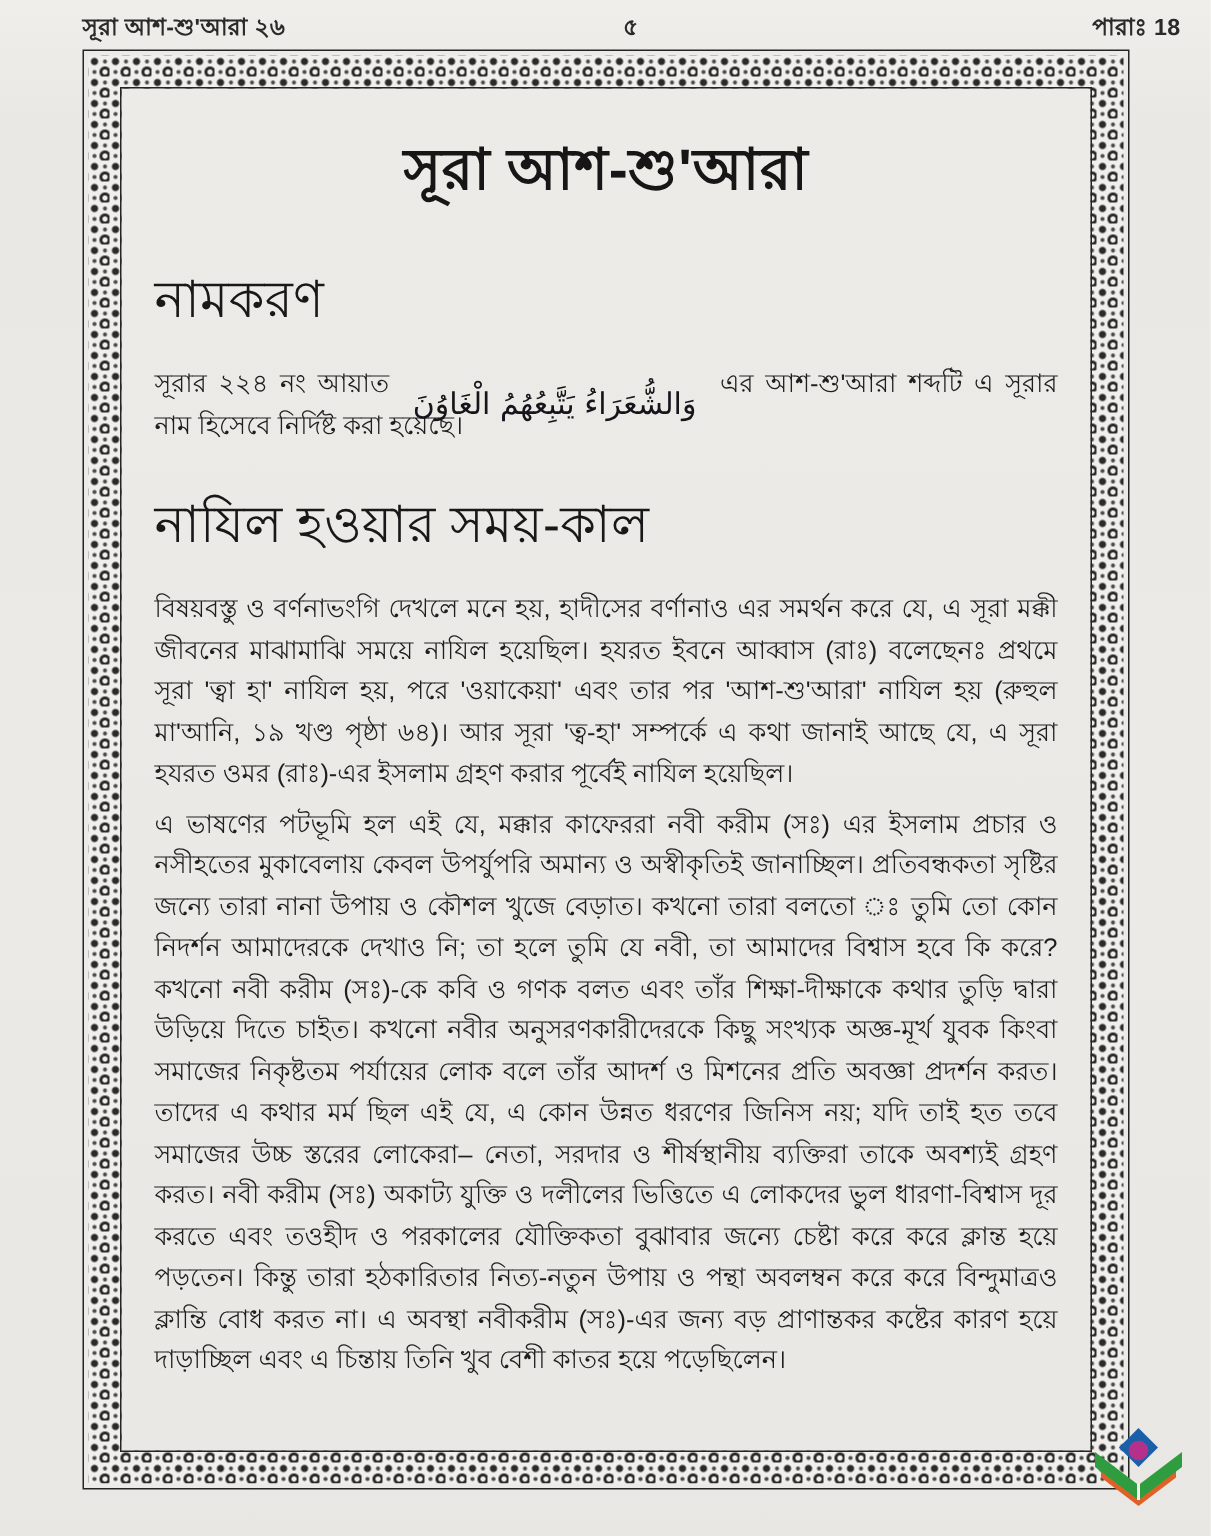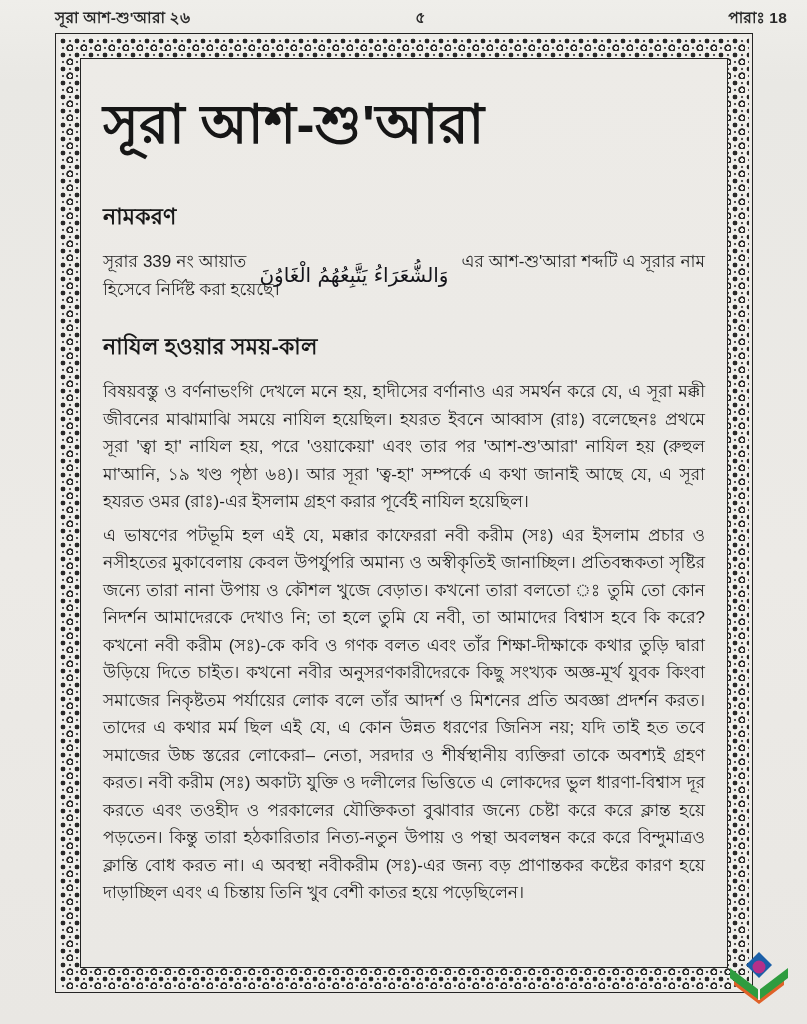"সূরা আশ-শু'আরা" .page-title { font-size: 54px -> 38px; text-align: left -> center }
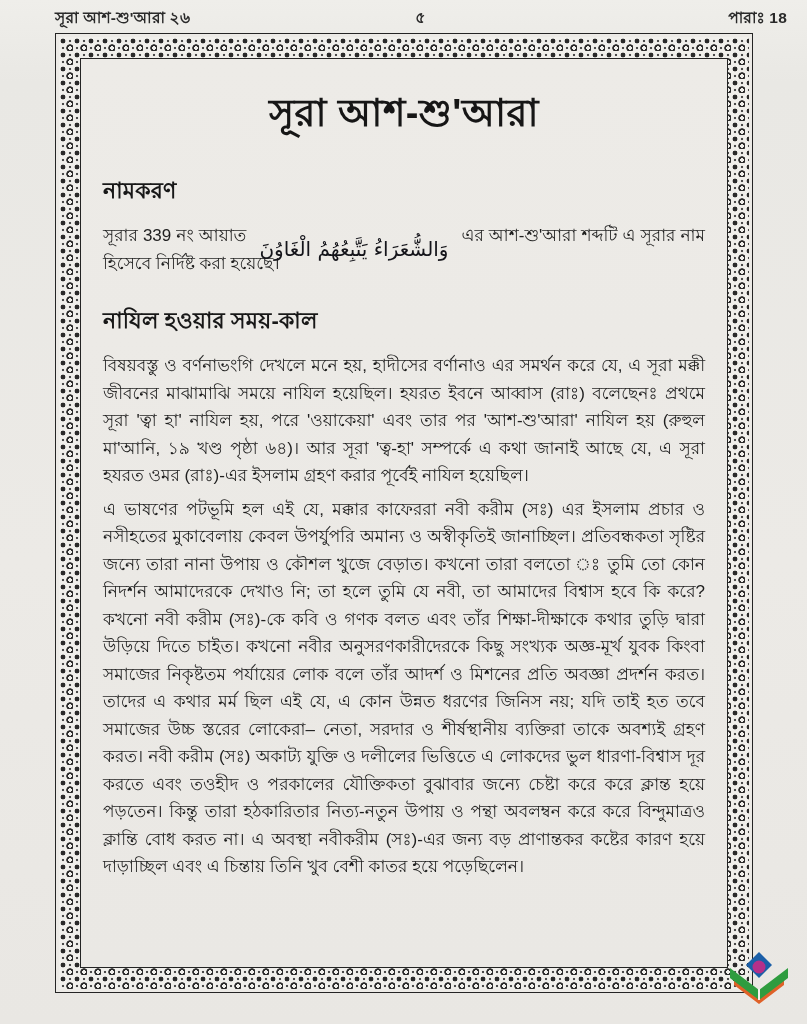"নামকরণ" h2.sec { font-size: 22px -> 34px; font-weight: bold -> normal }
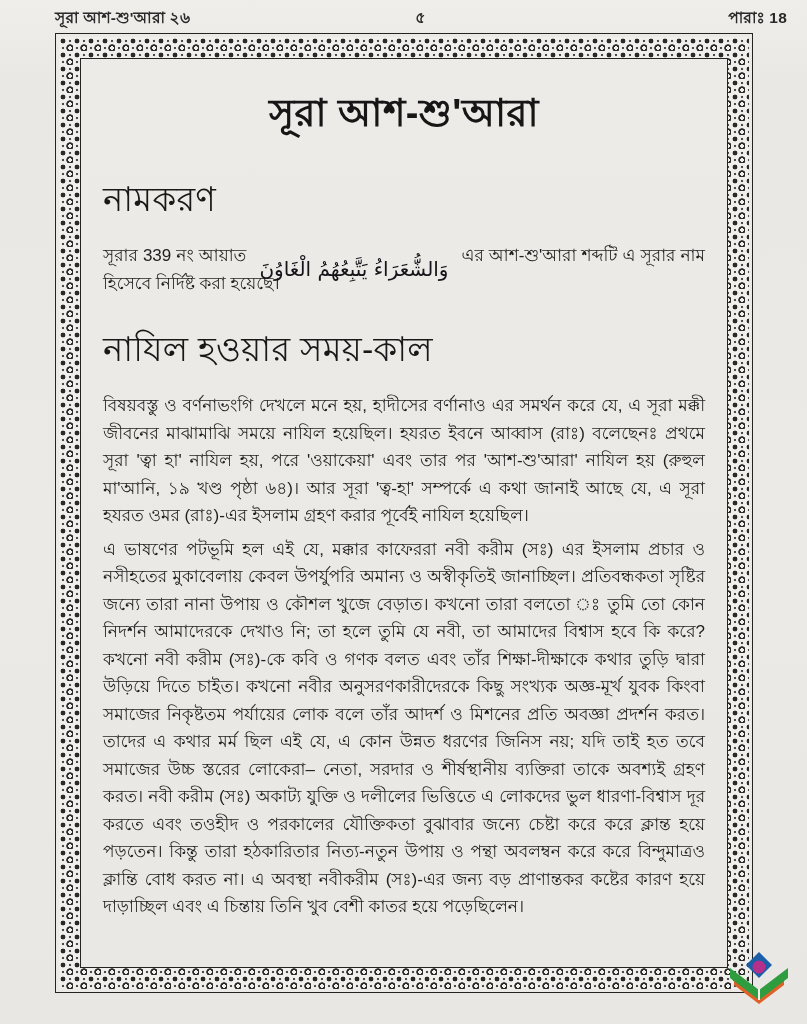"সূরার 339 নং আয়াত" span { text: 339 -> ২২৪ }
